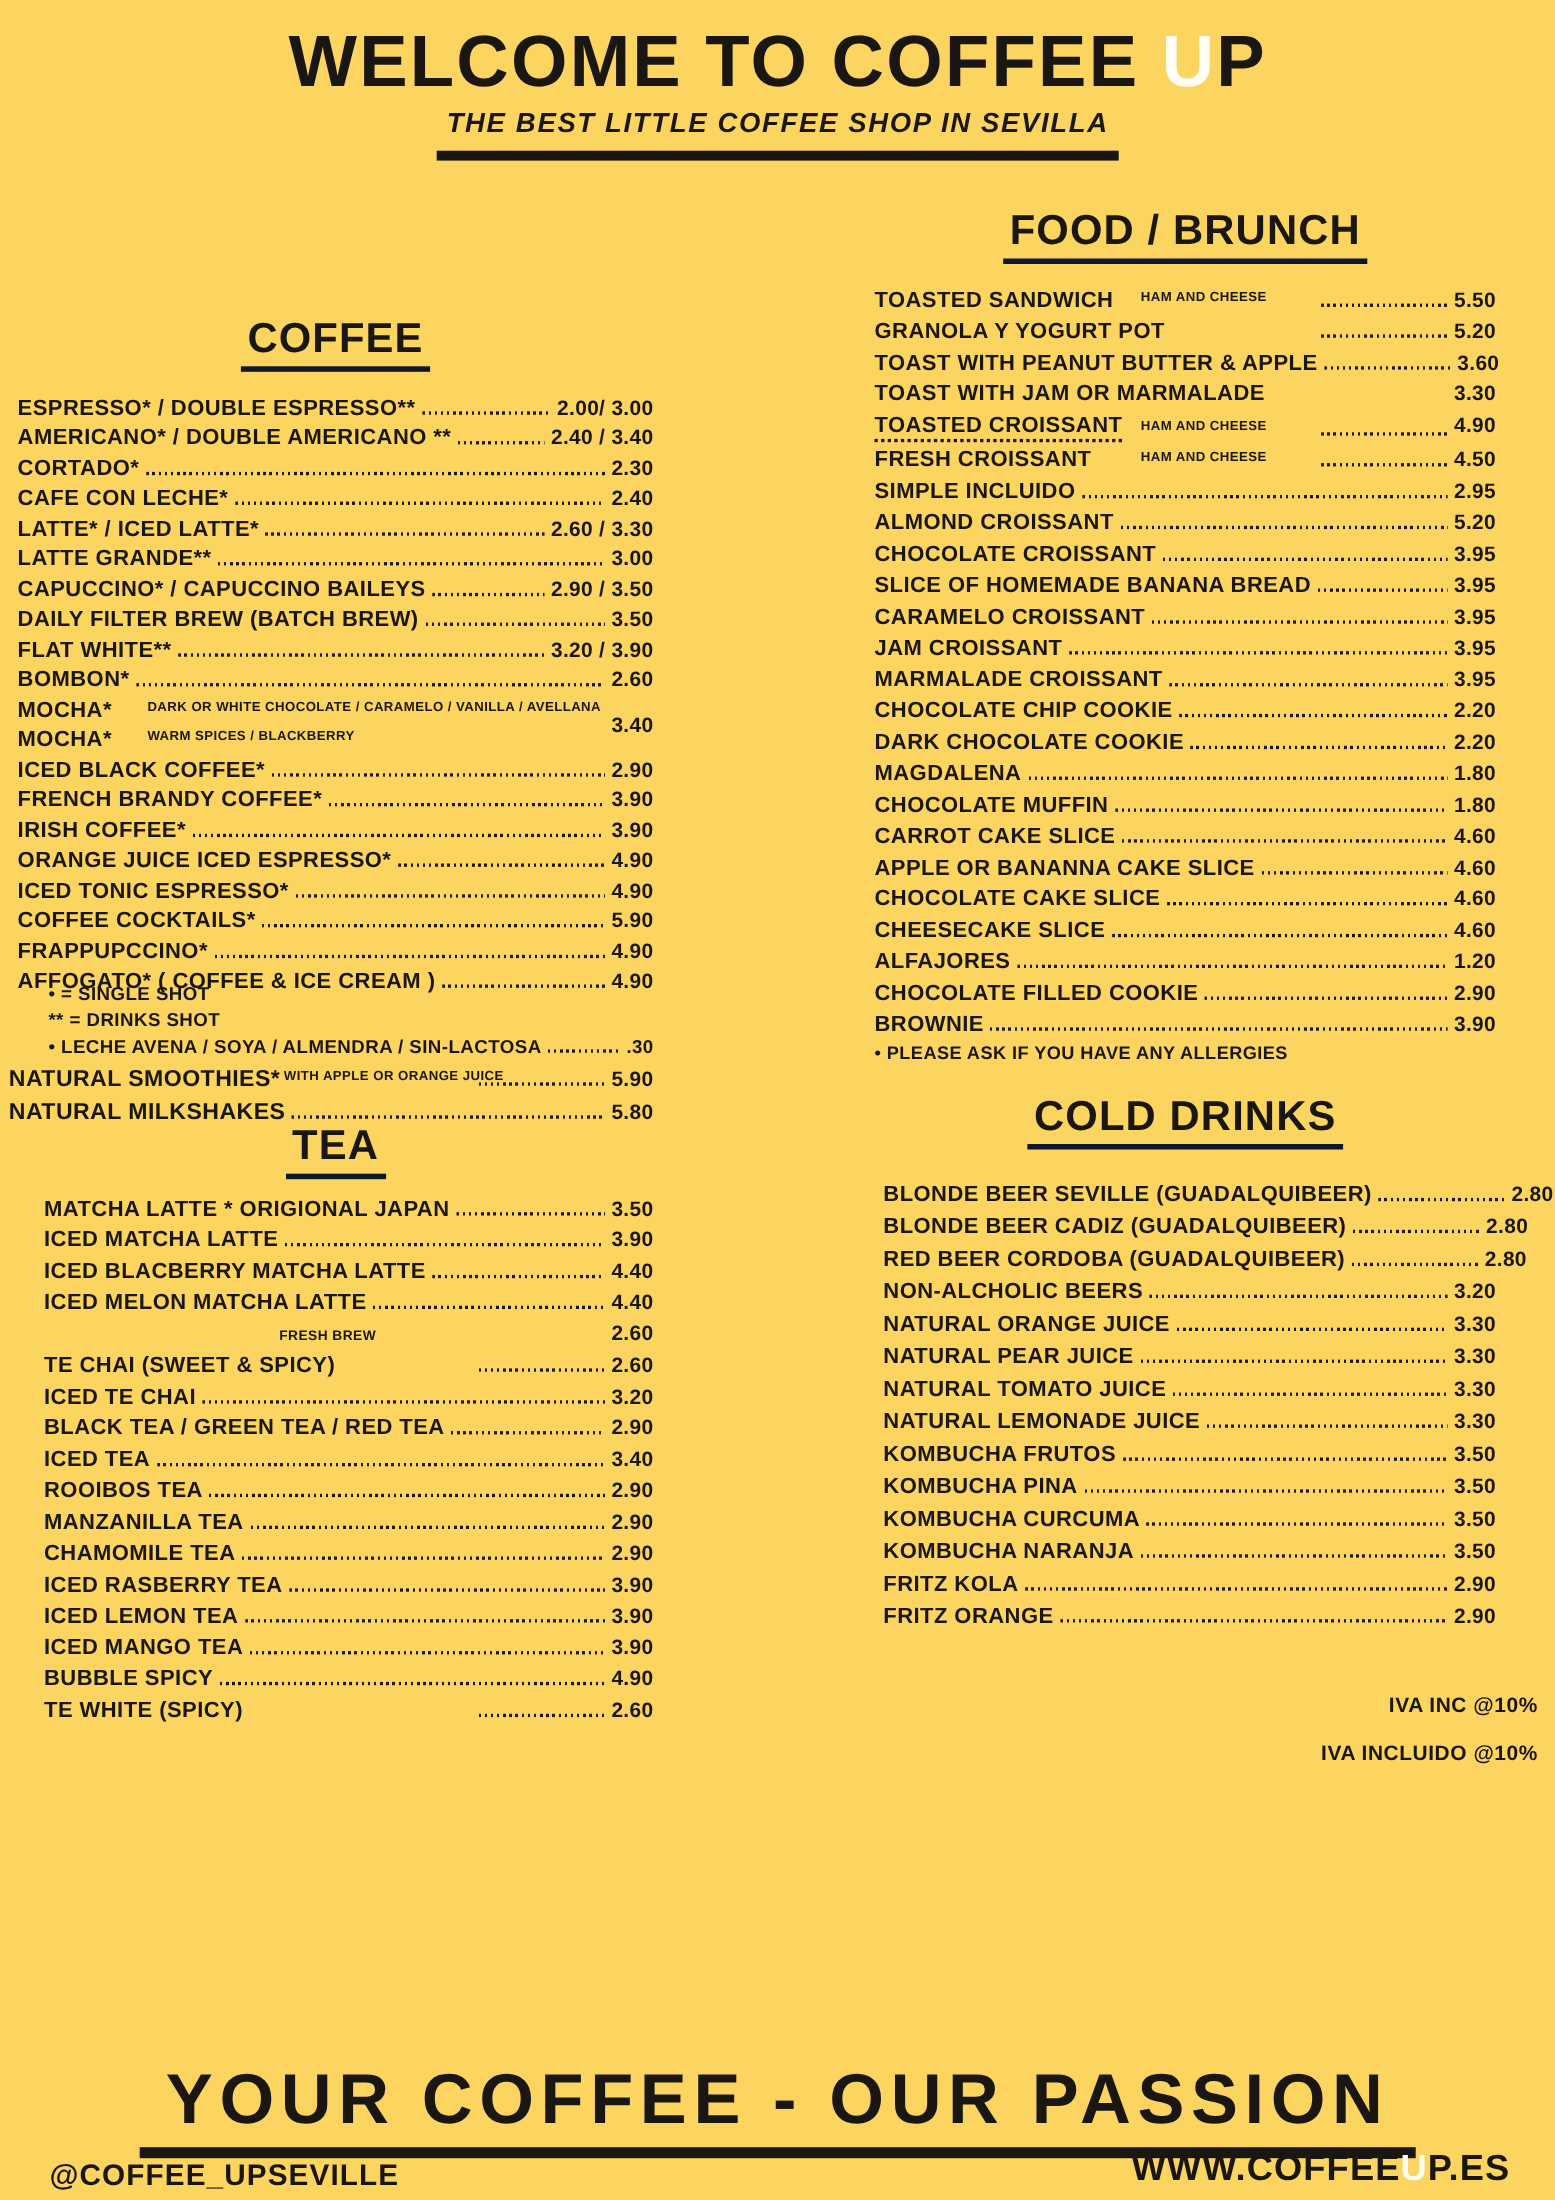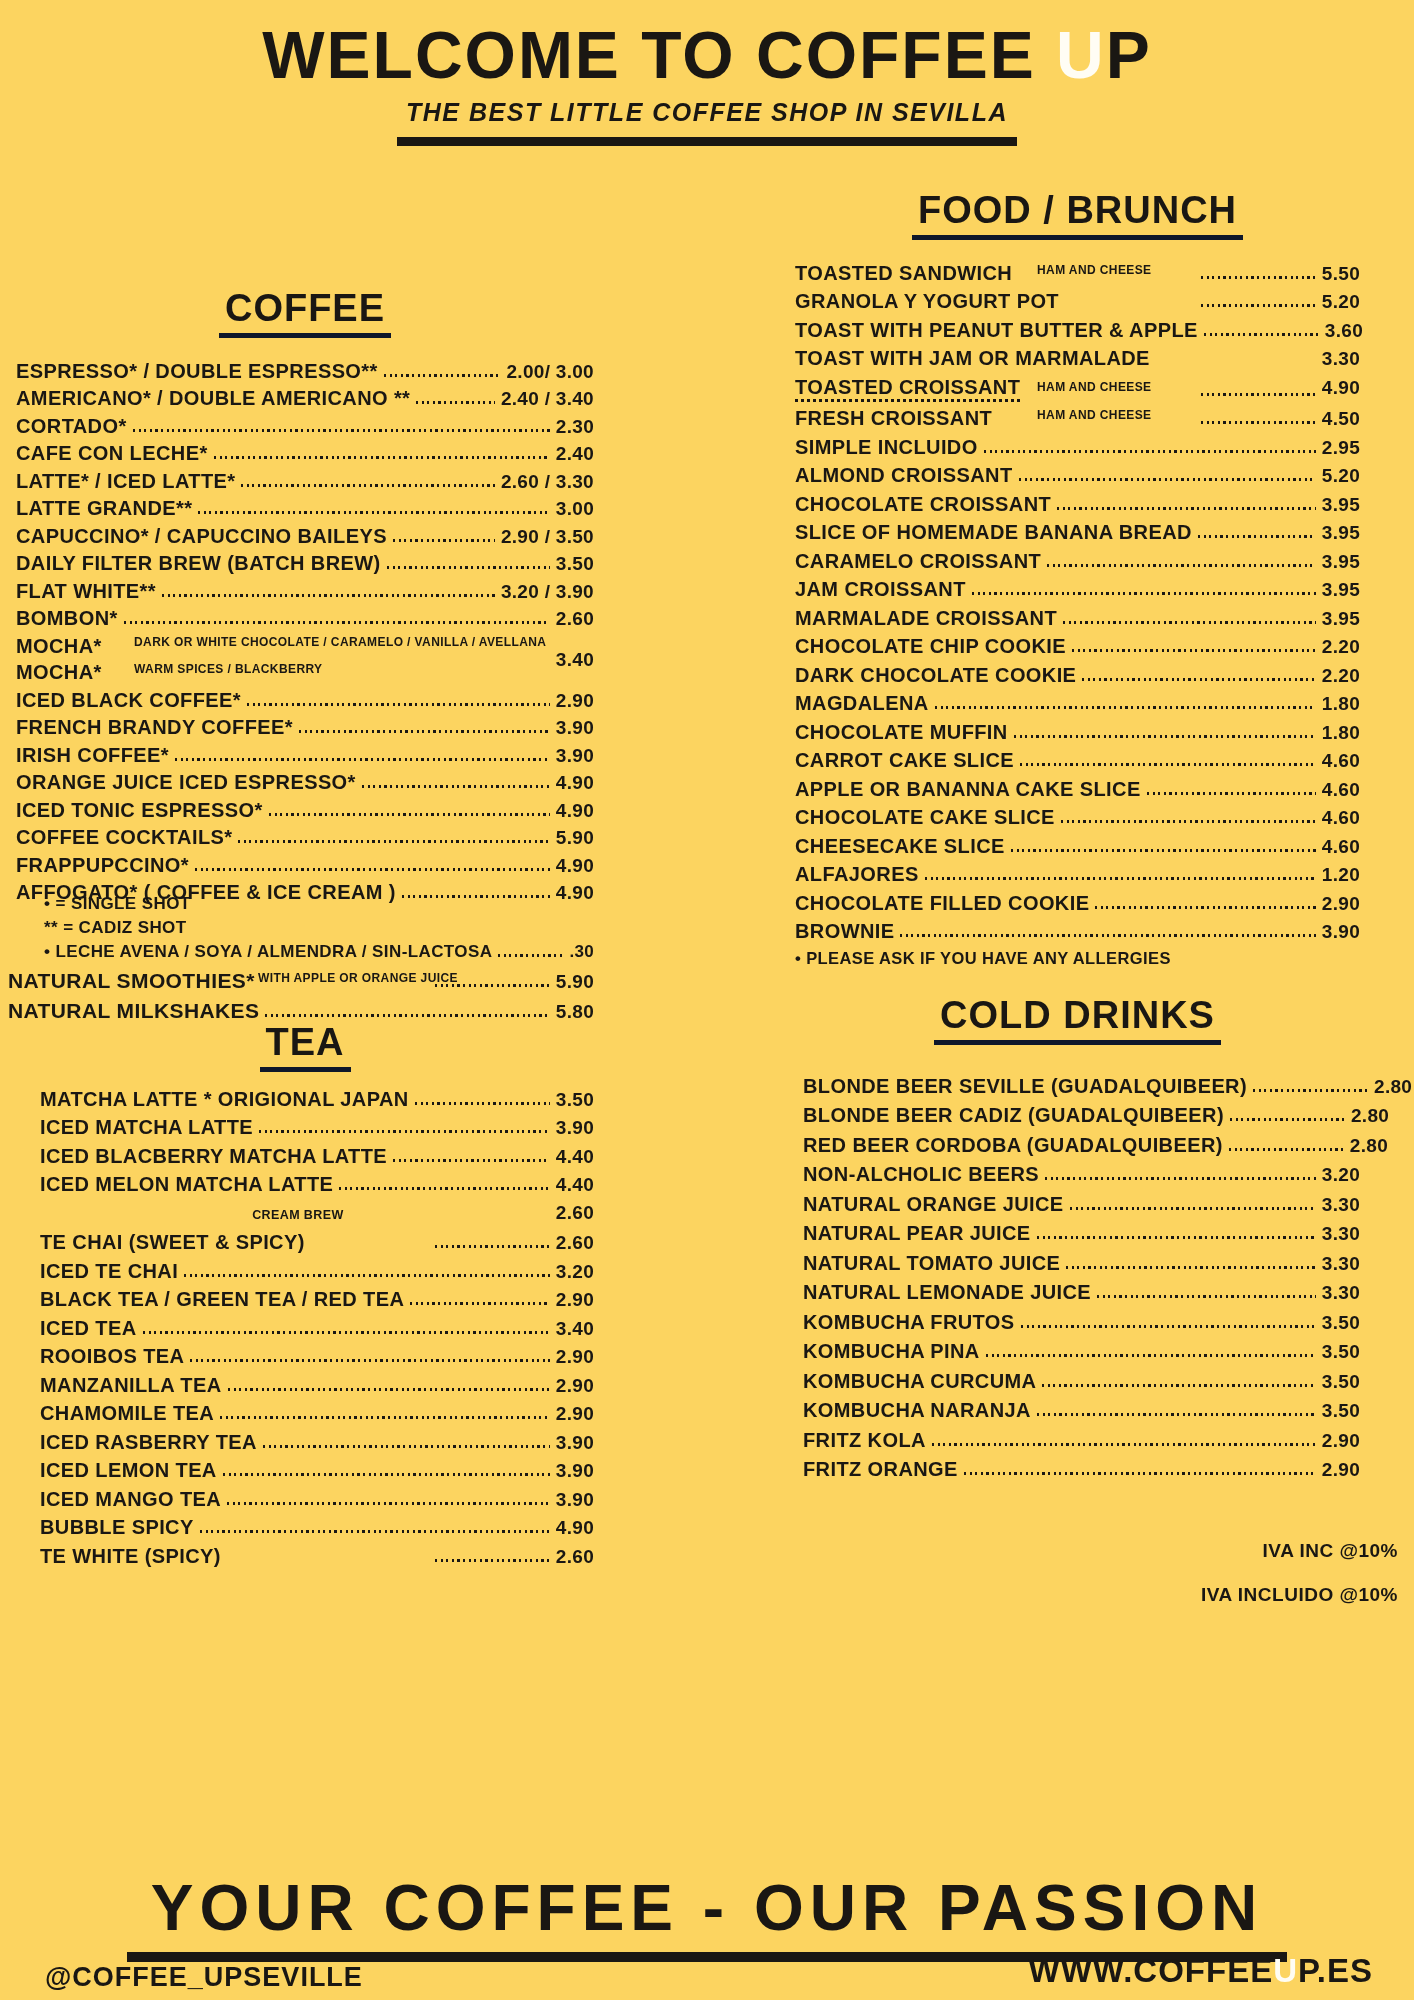"** = CADIZ SHOT" span.row-name { text: CADIZ -> DRINKS }
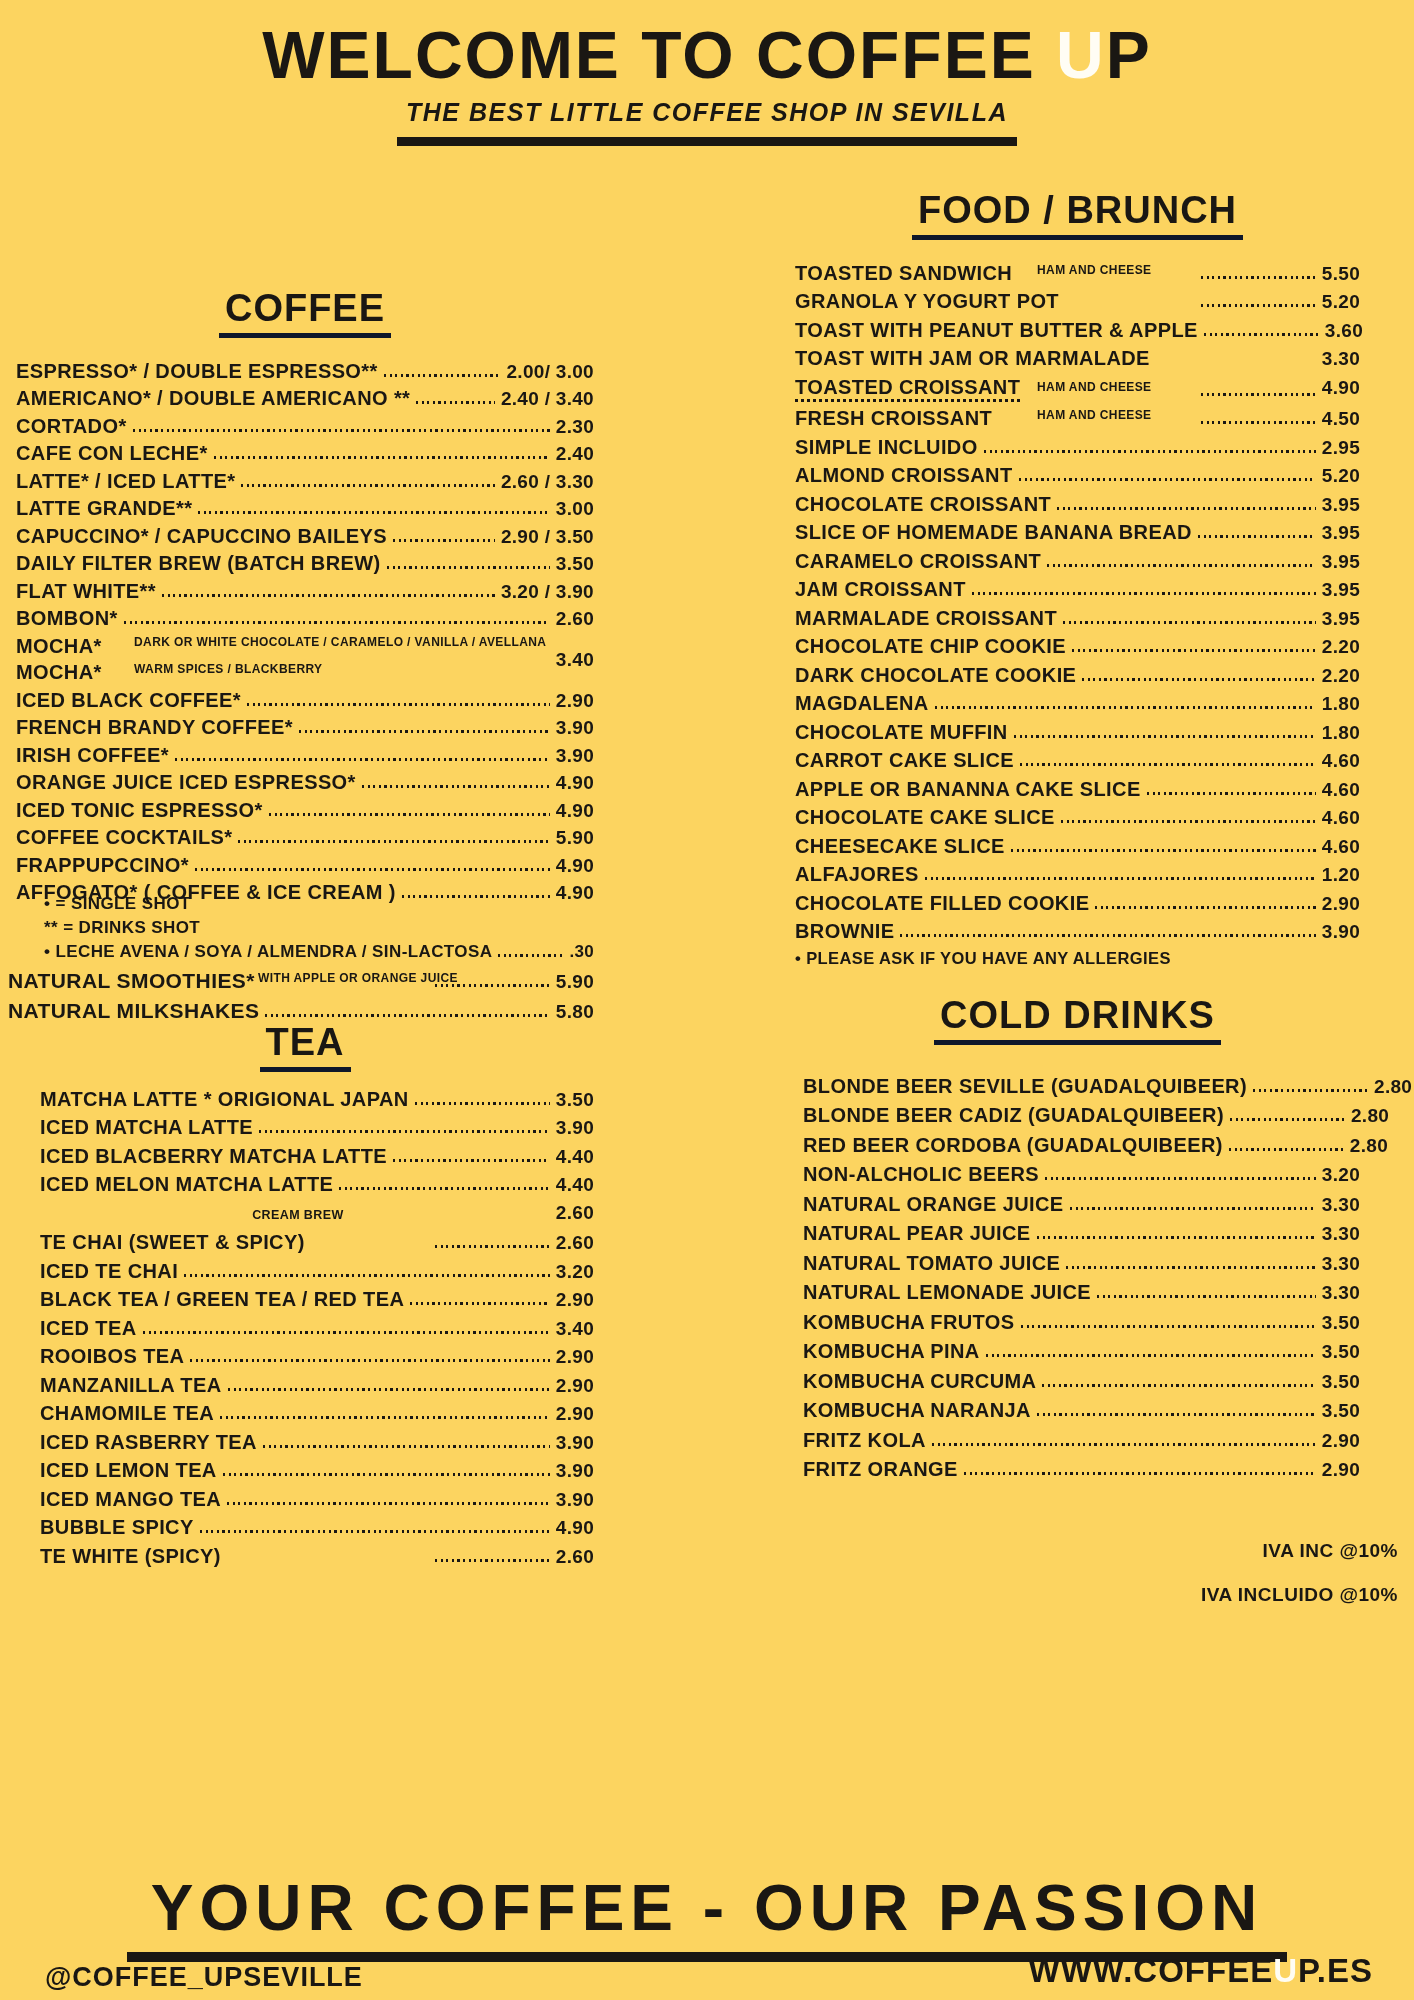"CREAM BREW" span.center-sub { text: CREAM -> FRESH }
